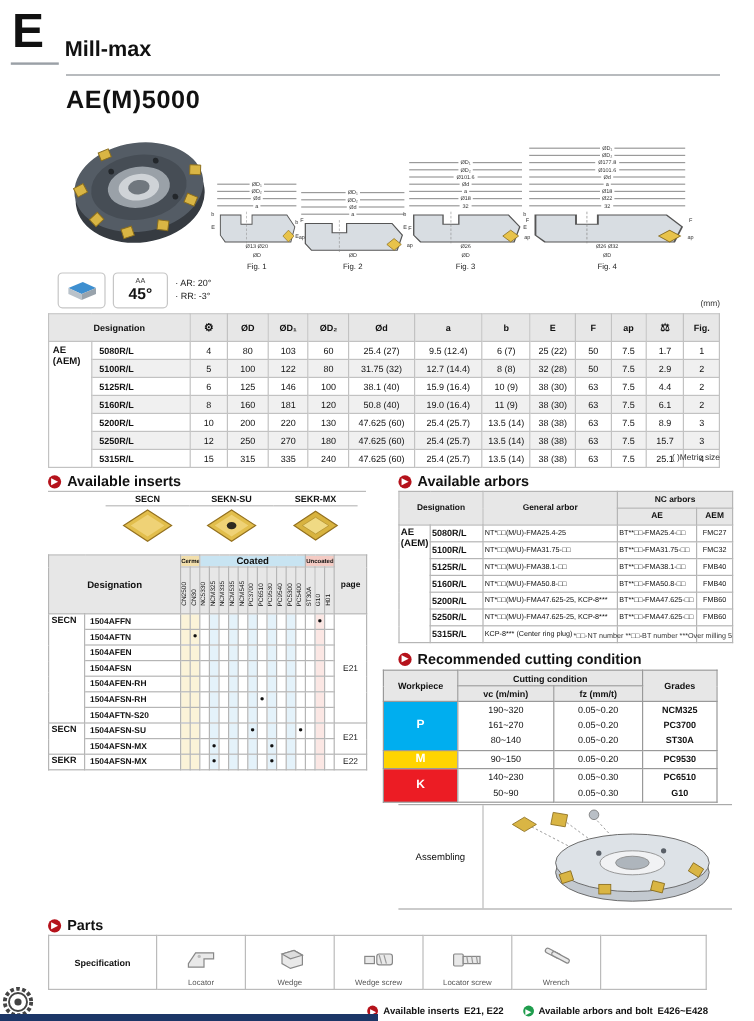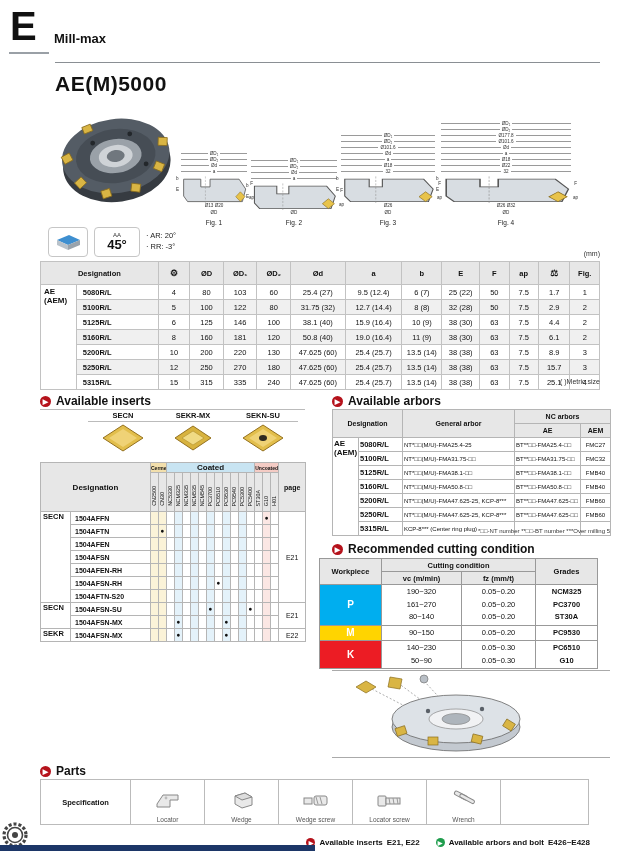"Mill-max" .series-name { font-size: 13px -> 18px }
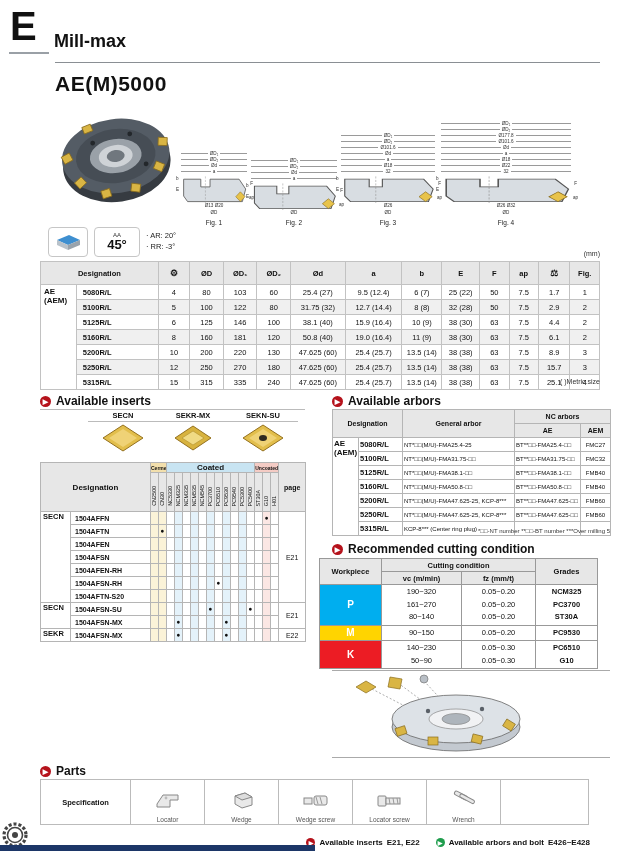"SEKR-MX" div.shapecell { order: before "SEKN-SU" -> after "SEKN-SU" }
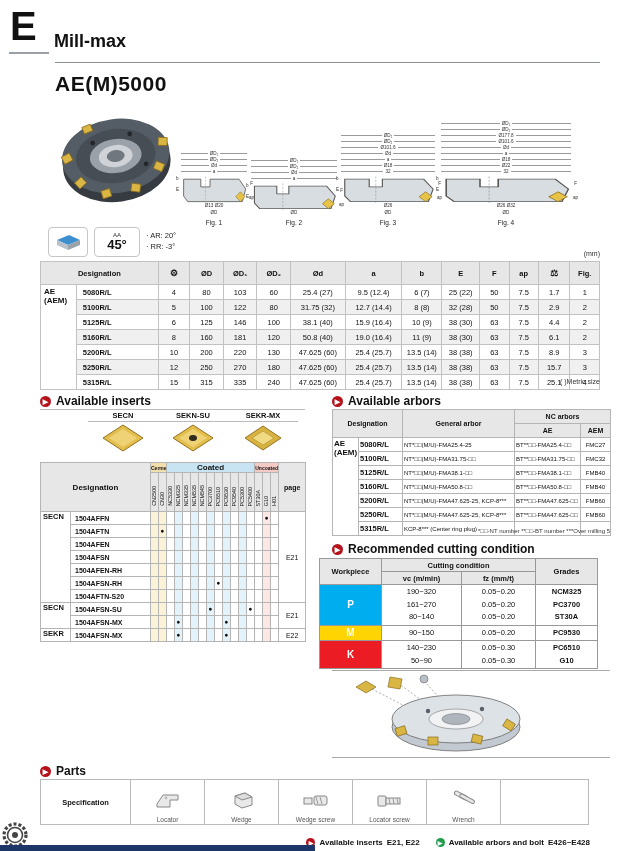"Assembling" div.lblcell { html: none -> <div>Assembling</div> }
